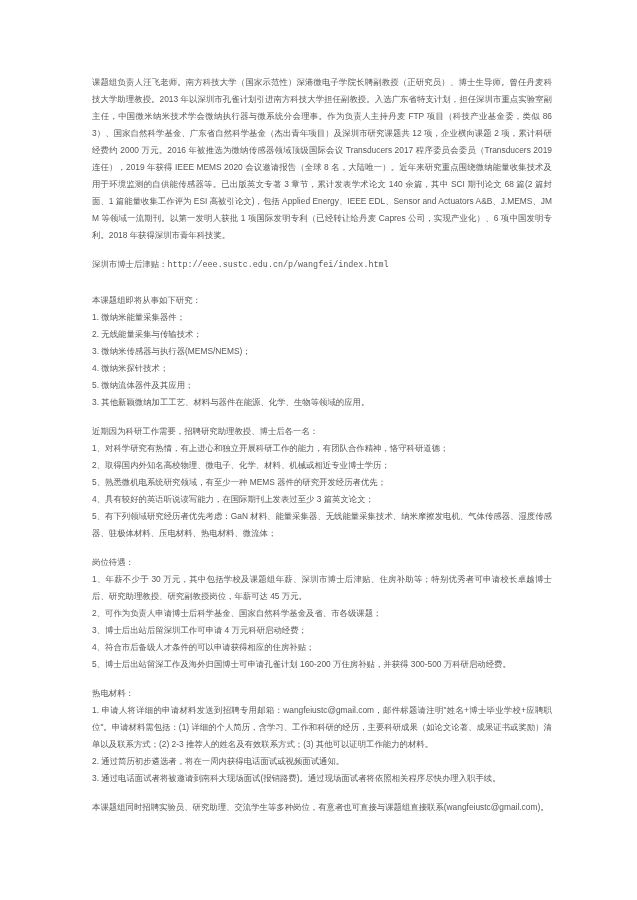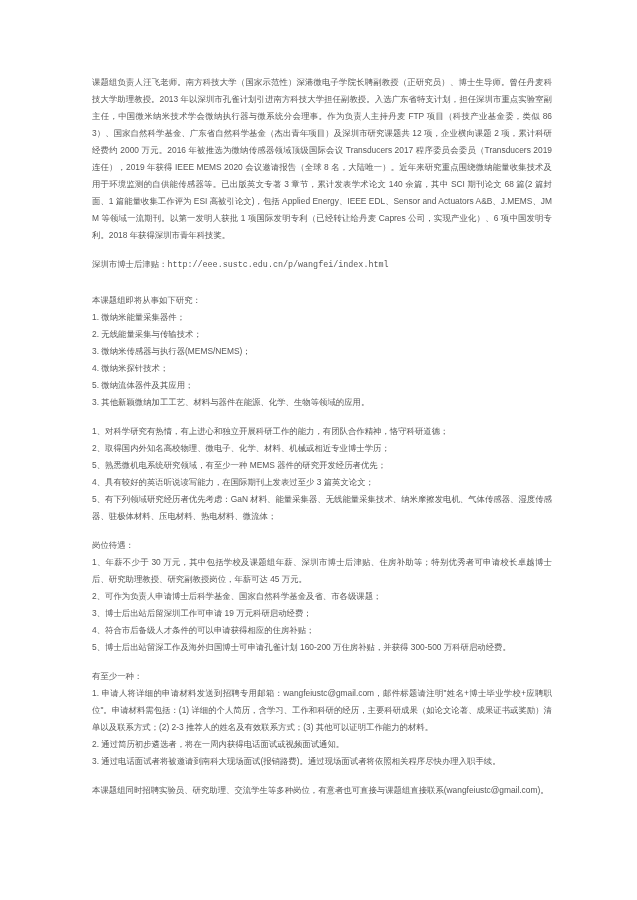"近期因为科研工作需要，招聘研究助理教授、博士后各一名：" p.line { html: none -> <p>近期因为科研工作需要，招聘研究助理教授、博士后各一名：</p> }
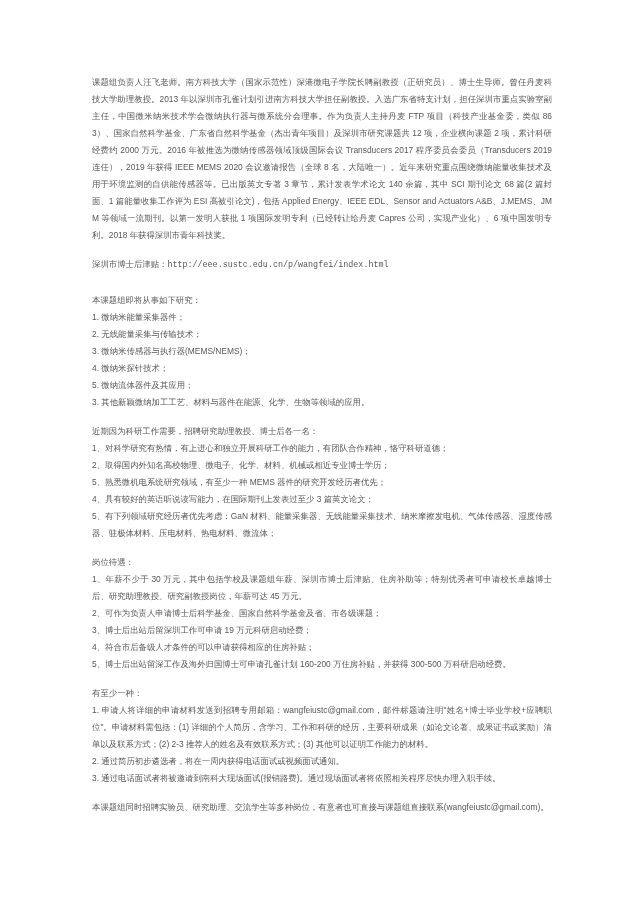"3、博士后出站后留深圳工作可申请 19 万元科研启动经费；" p.line { text: 19 -> 4 }
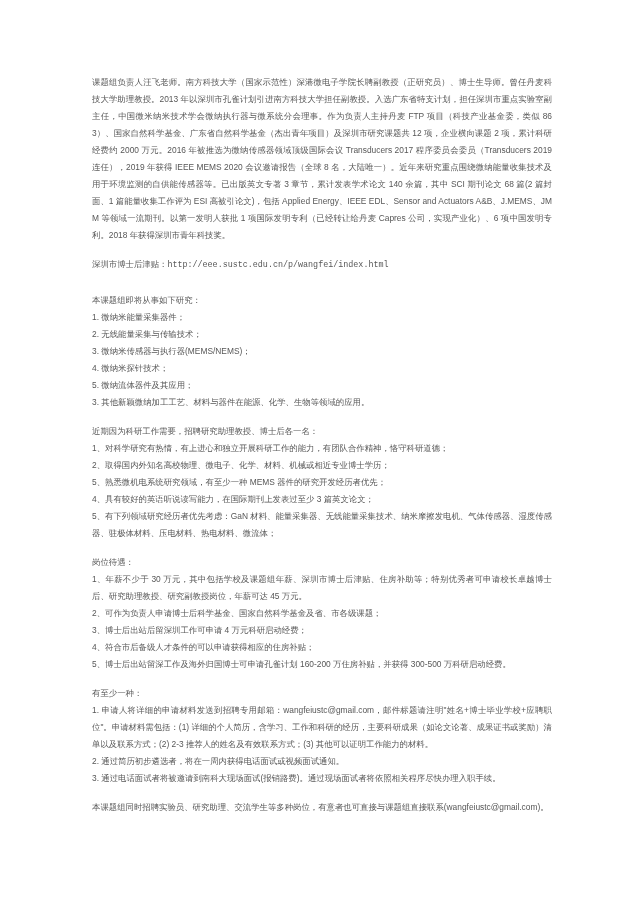"有至少一种：" p.line { text: 有至少一种 -> 热电材料 }
